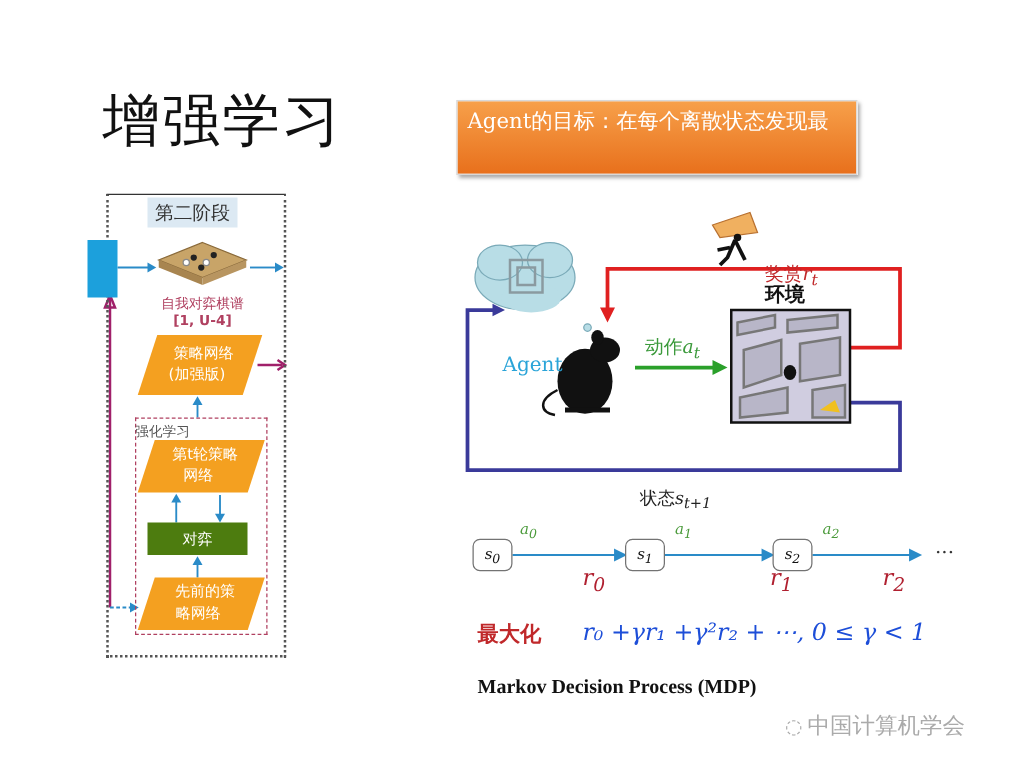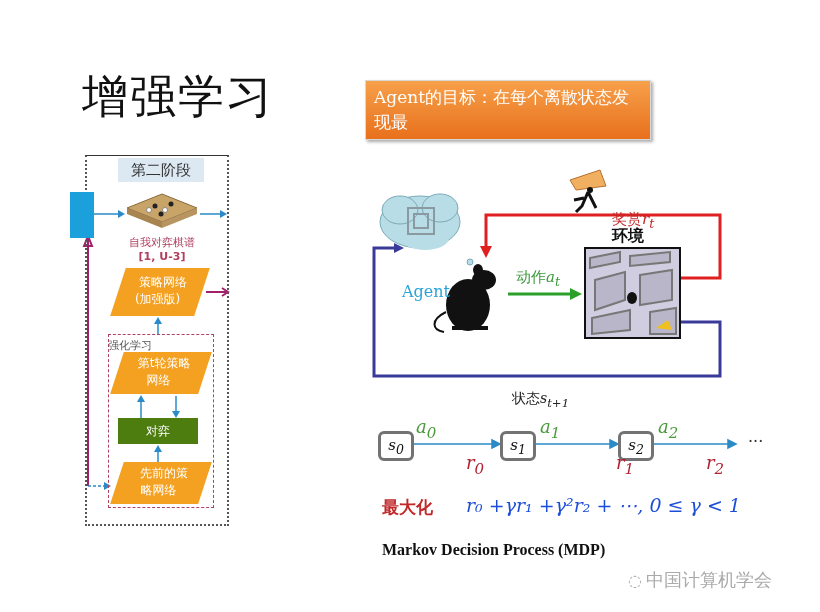"Agent的目标：在每个离散状态发现最" .goal { width: 286px -> 321px }
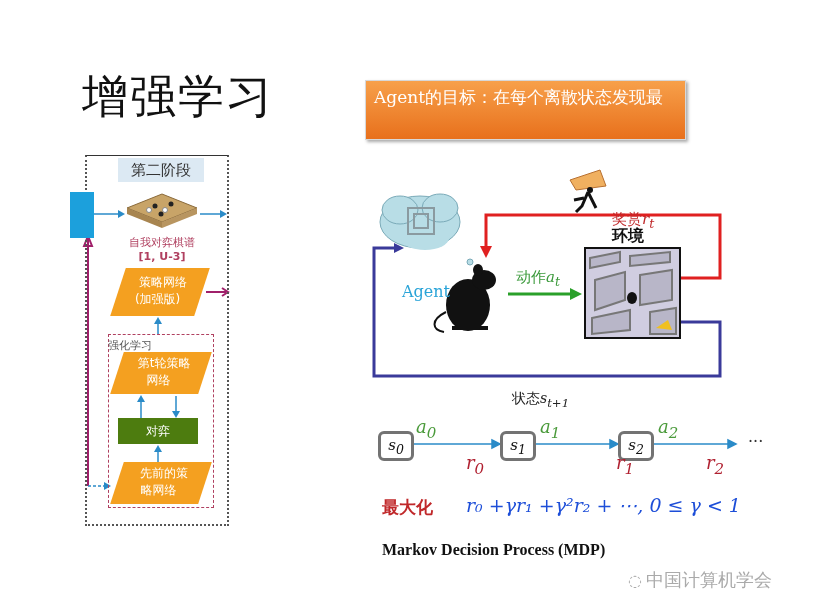"第二阶段" .stage-label { width: 86px -> 72px }
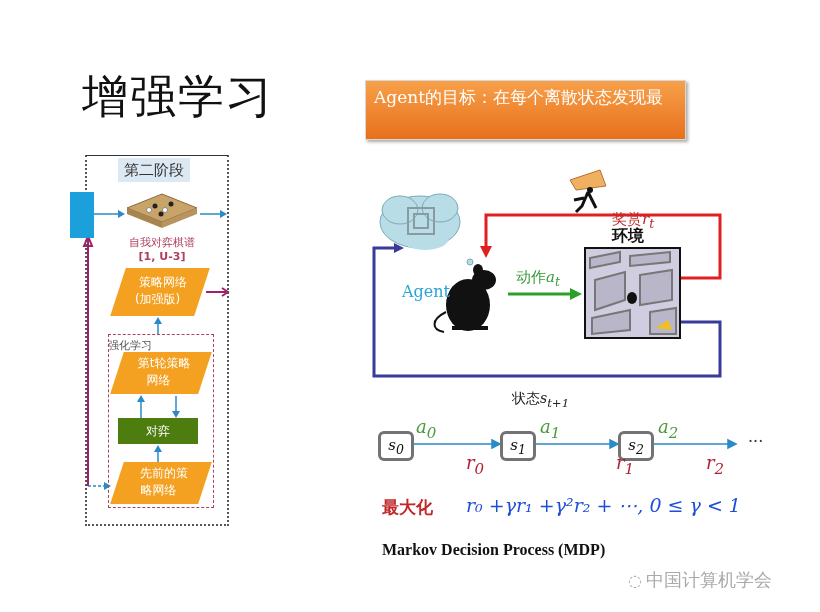"[1, U-3]" div { text: U-3 -> U-4 }
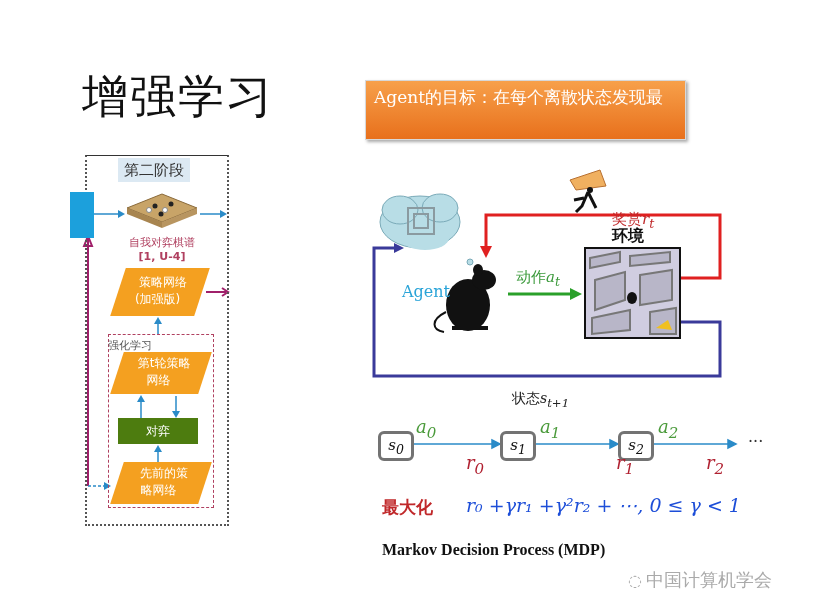"a0" .a-lab { font-size: 18px -> 12px }
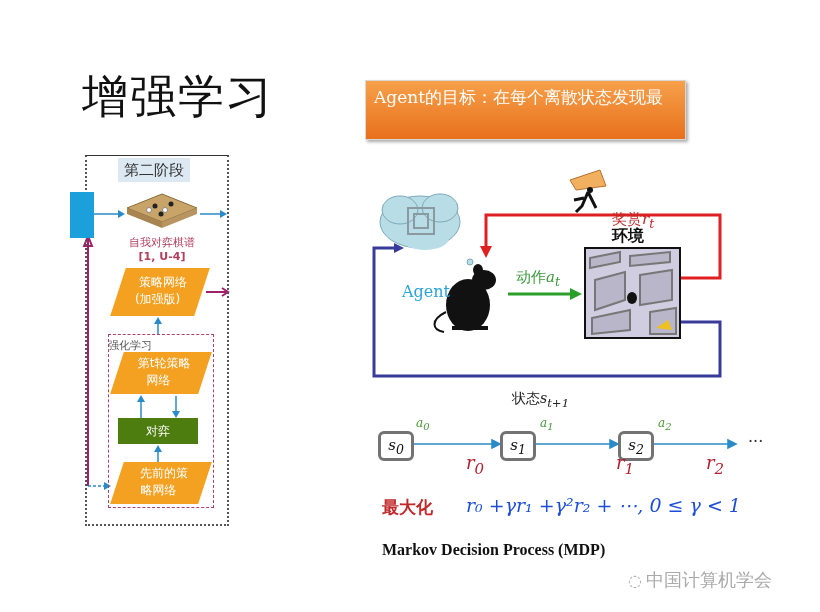"s0" .snode { border: 3px solid #737373 -> 1px solid #737373; font-size: 15px -> 12px }
